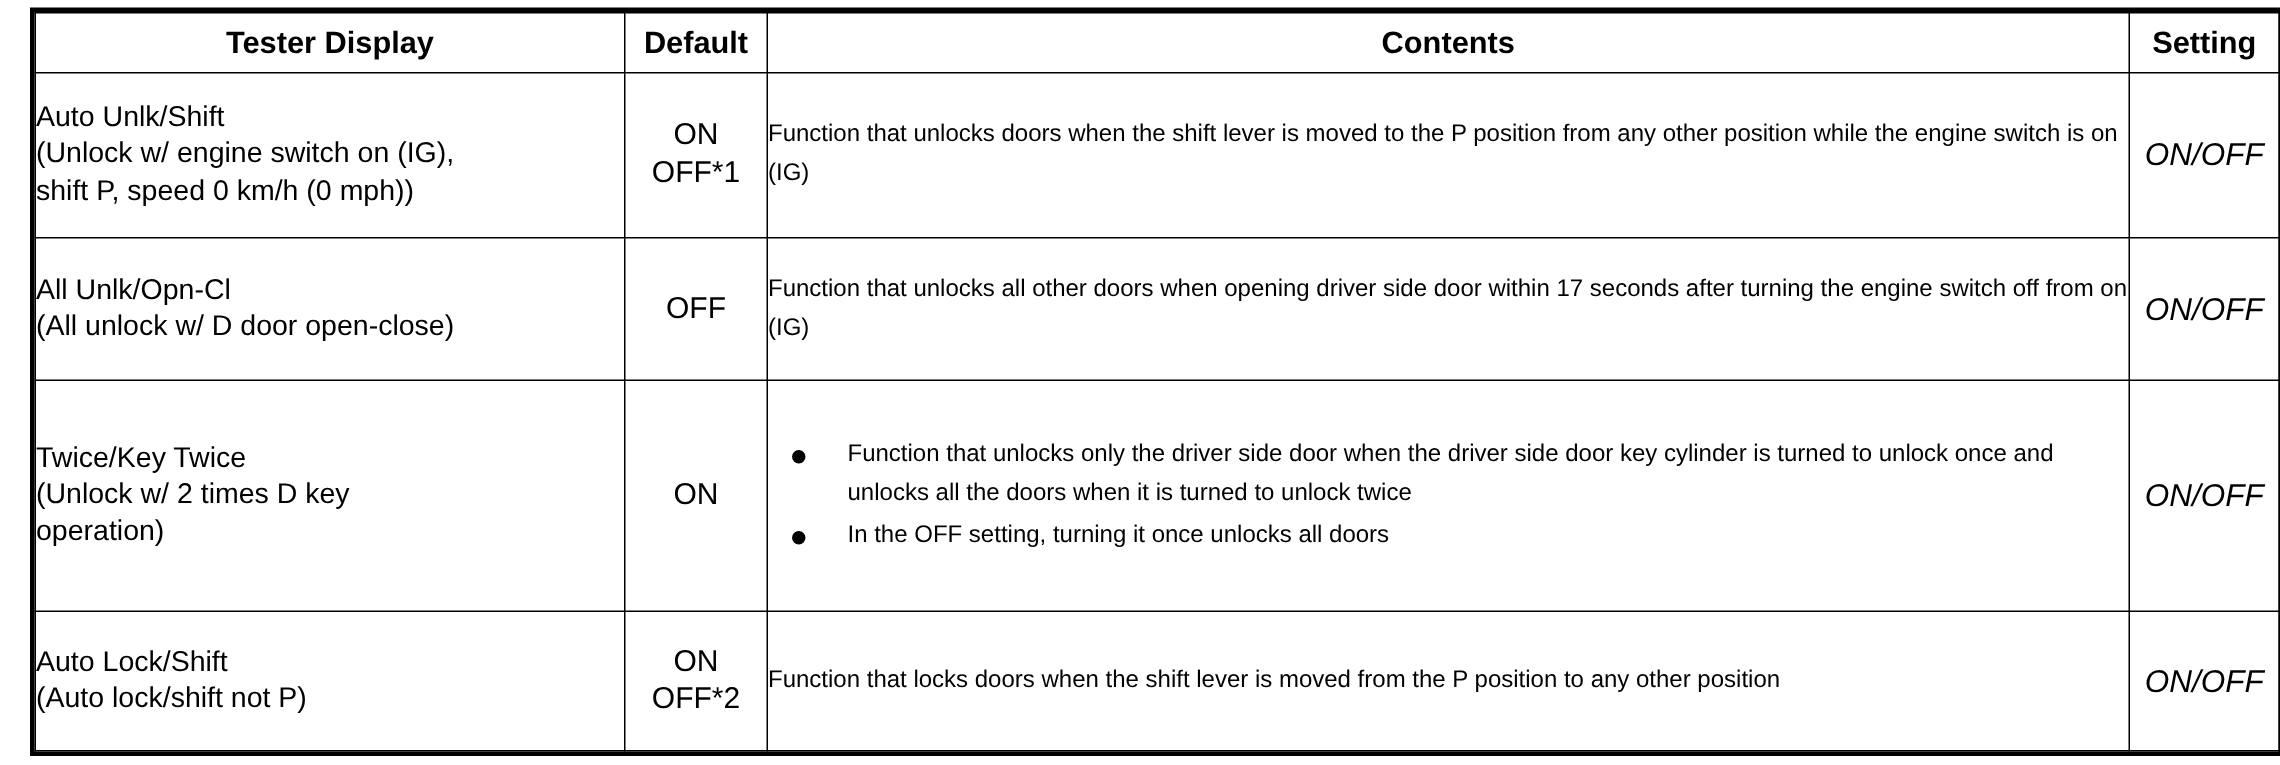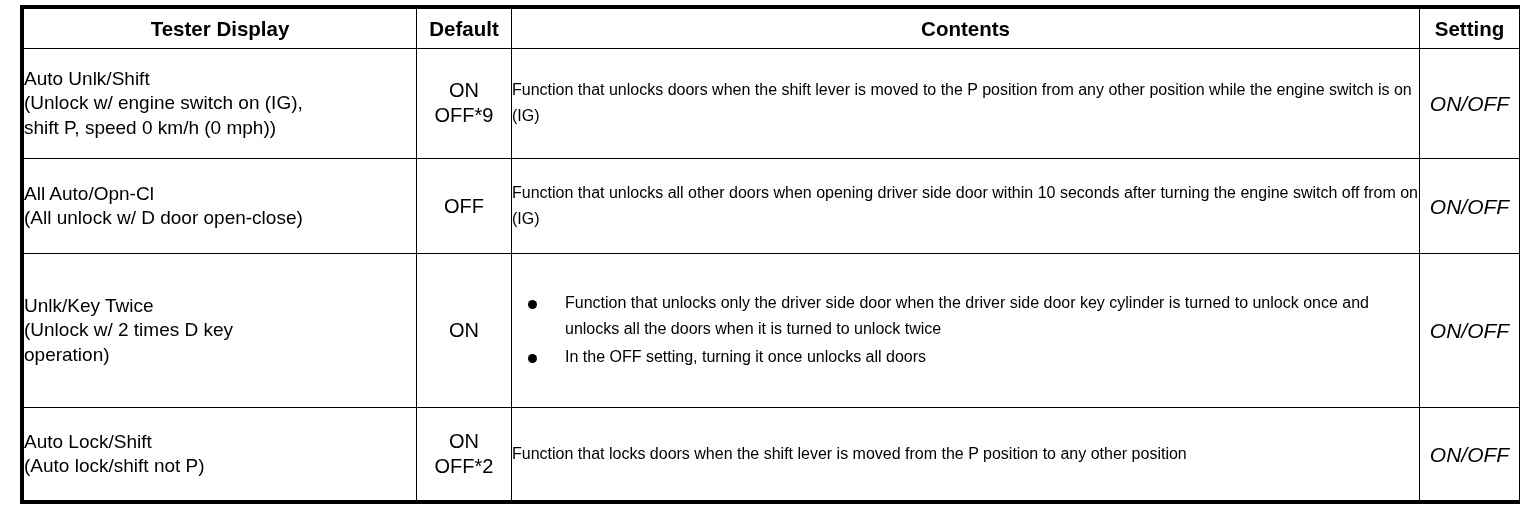"OFF*9" span.ln { text: 9 -> 1 }
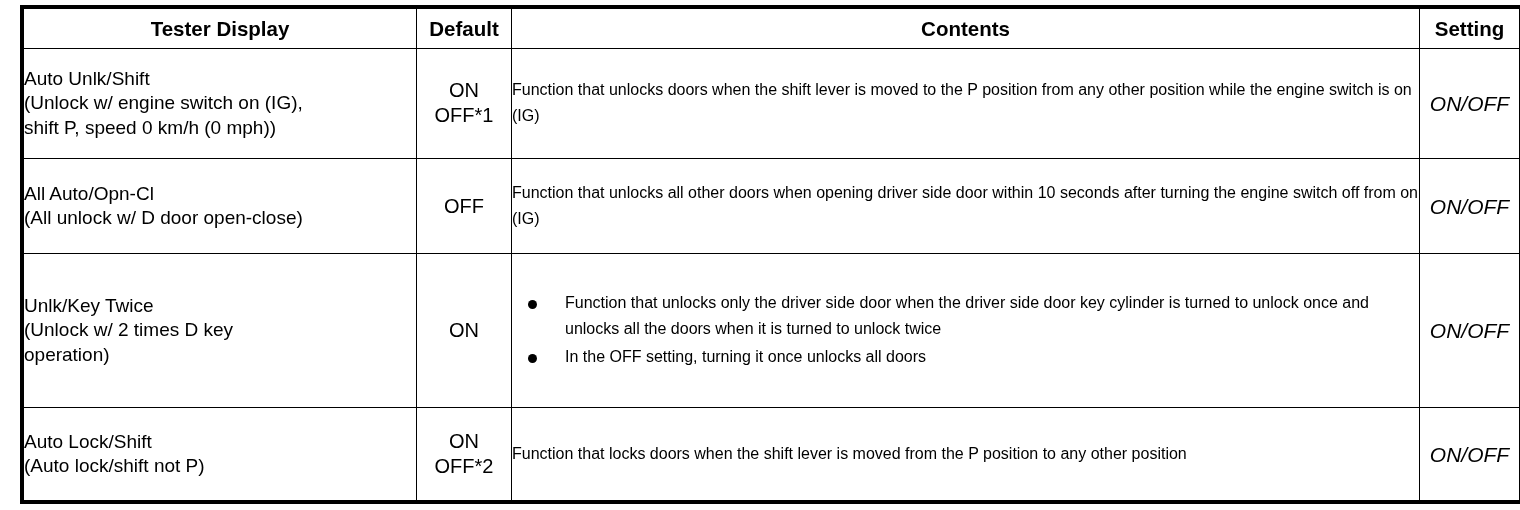"All Auto/Opn-Cl" span.ln { text: Auto/Opn-Cl -> Unlk/Opn-Cl }
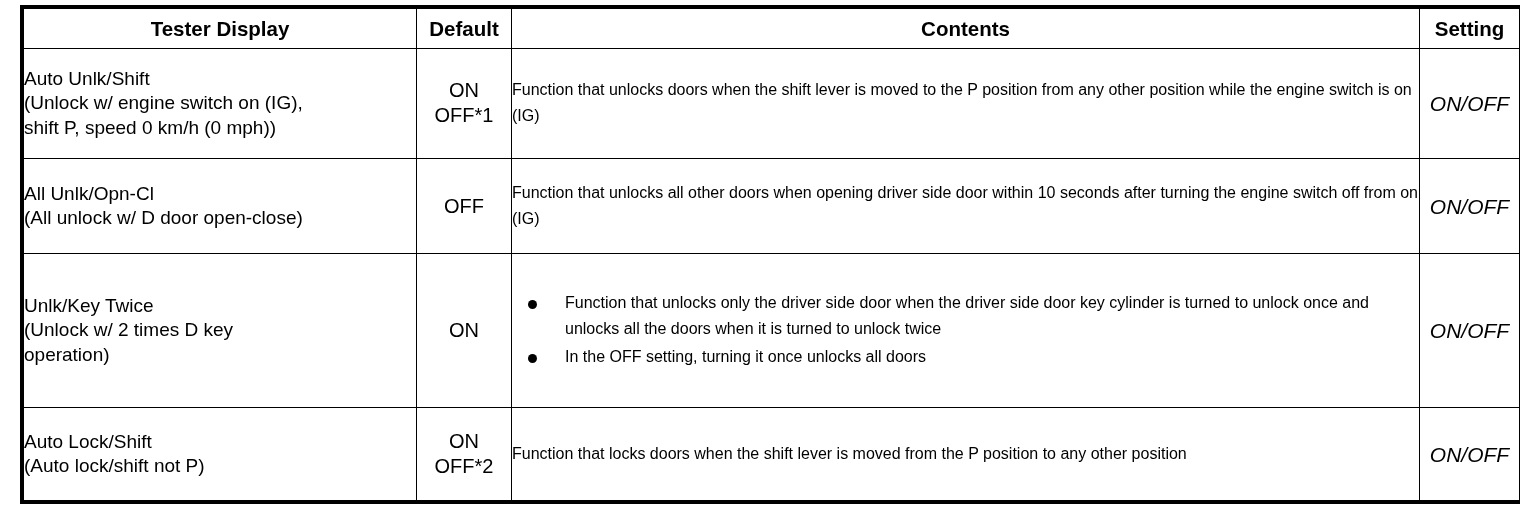"Function that unlocks all other" span.para { text: 10 -> 17 }
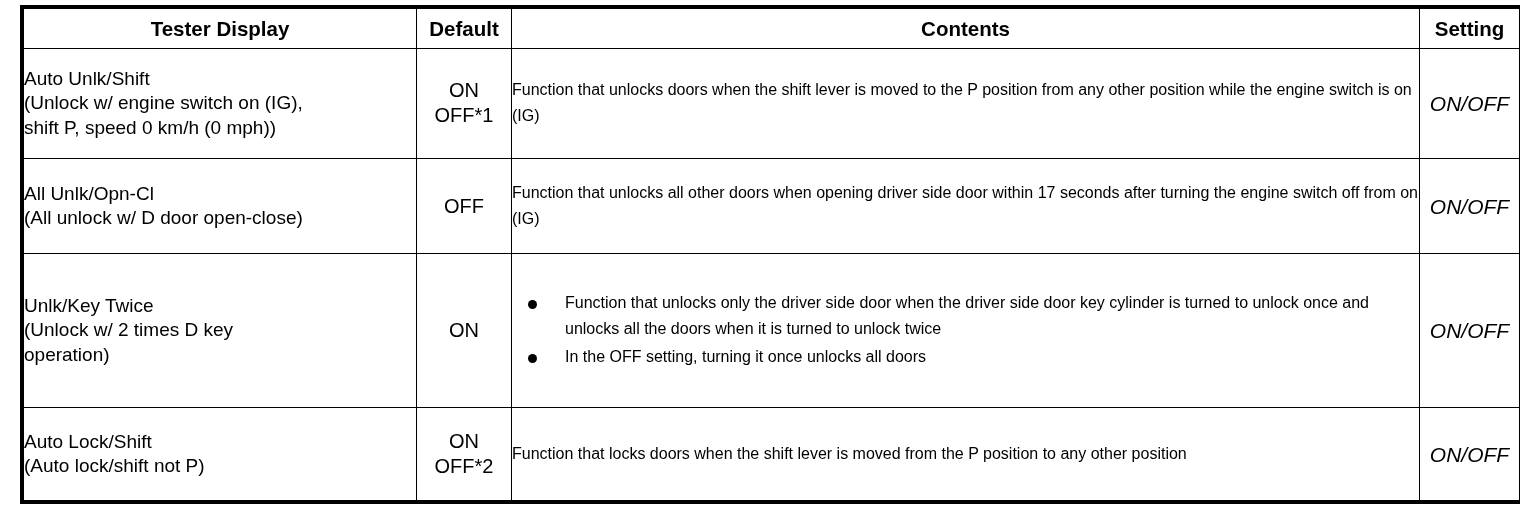"Unlk/Key Twice" span.ln { text: Unlk/Key -> Twice/Key }
